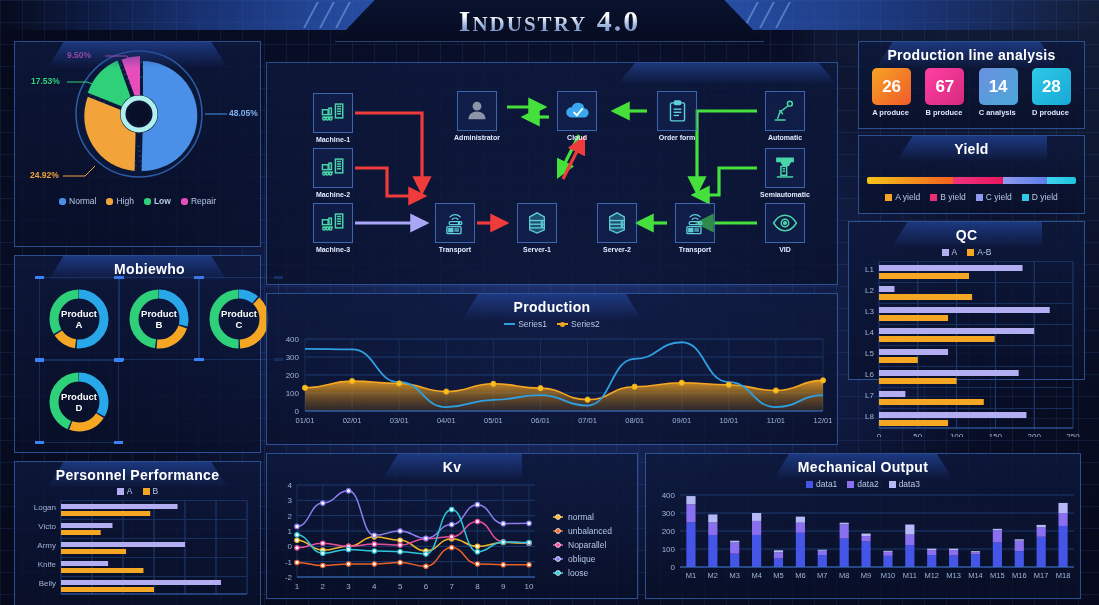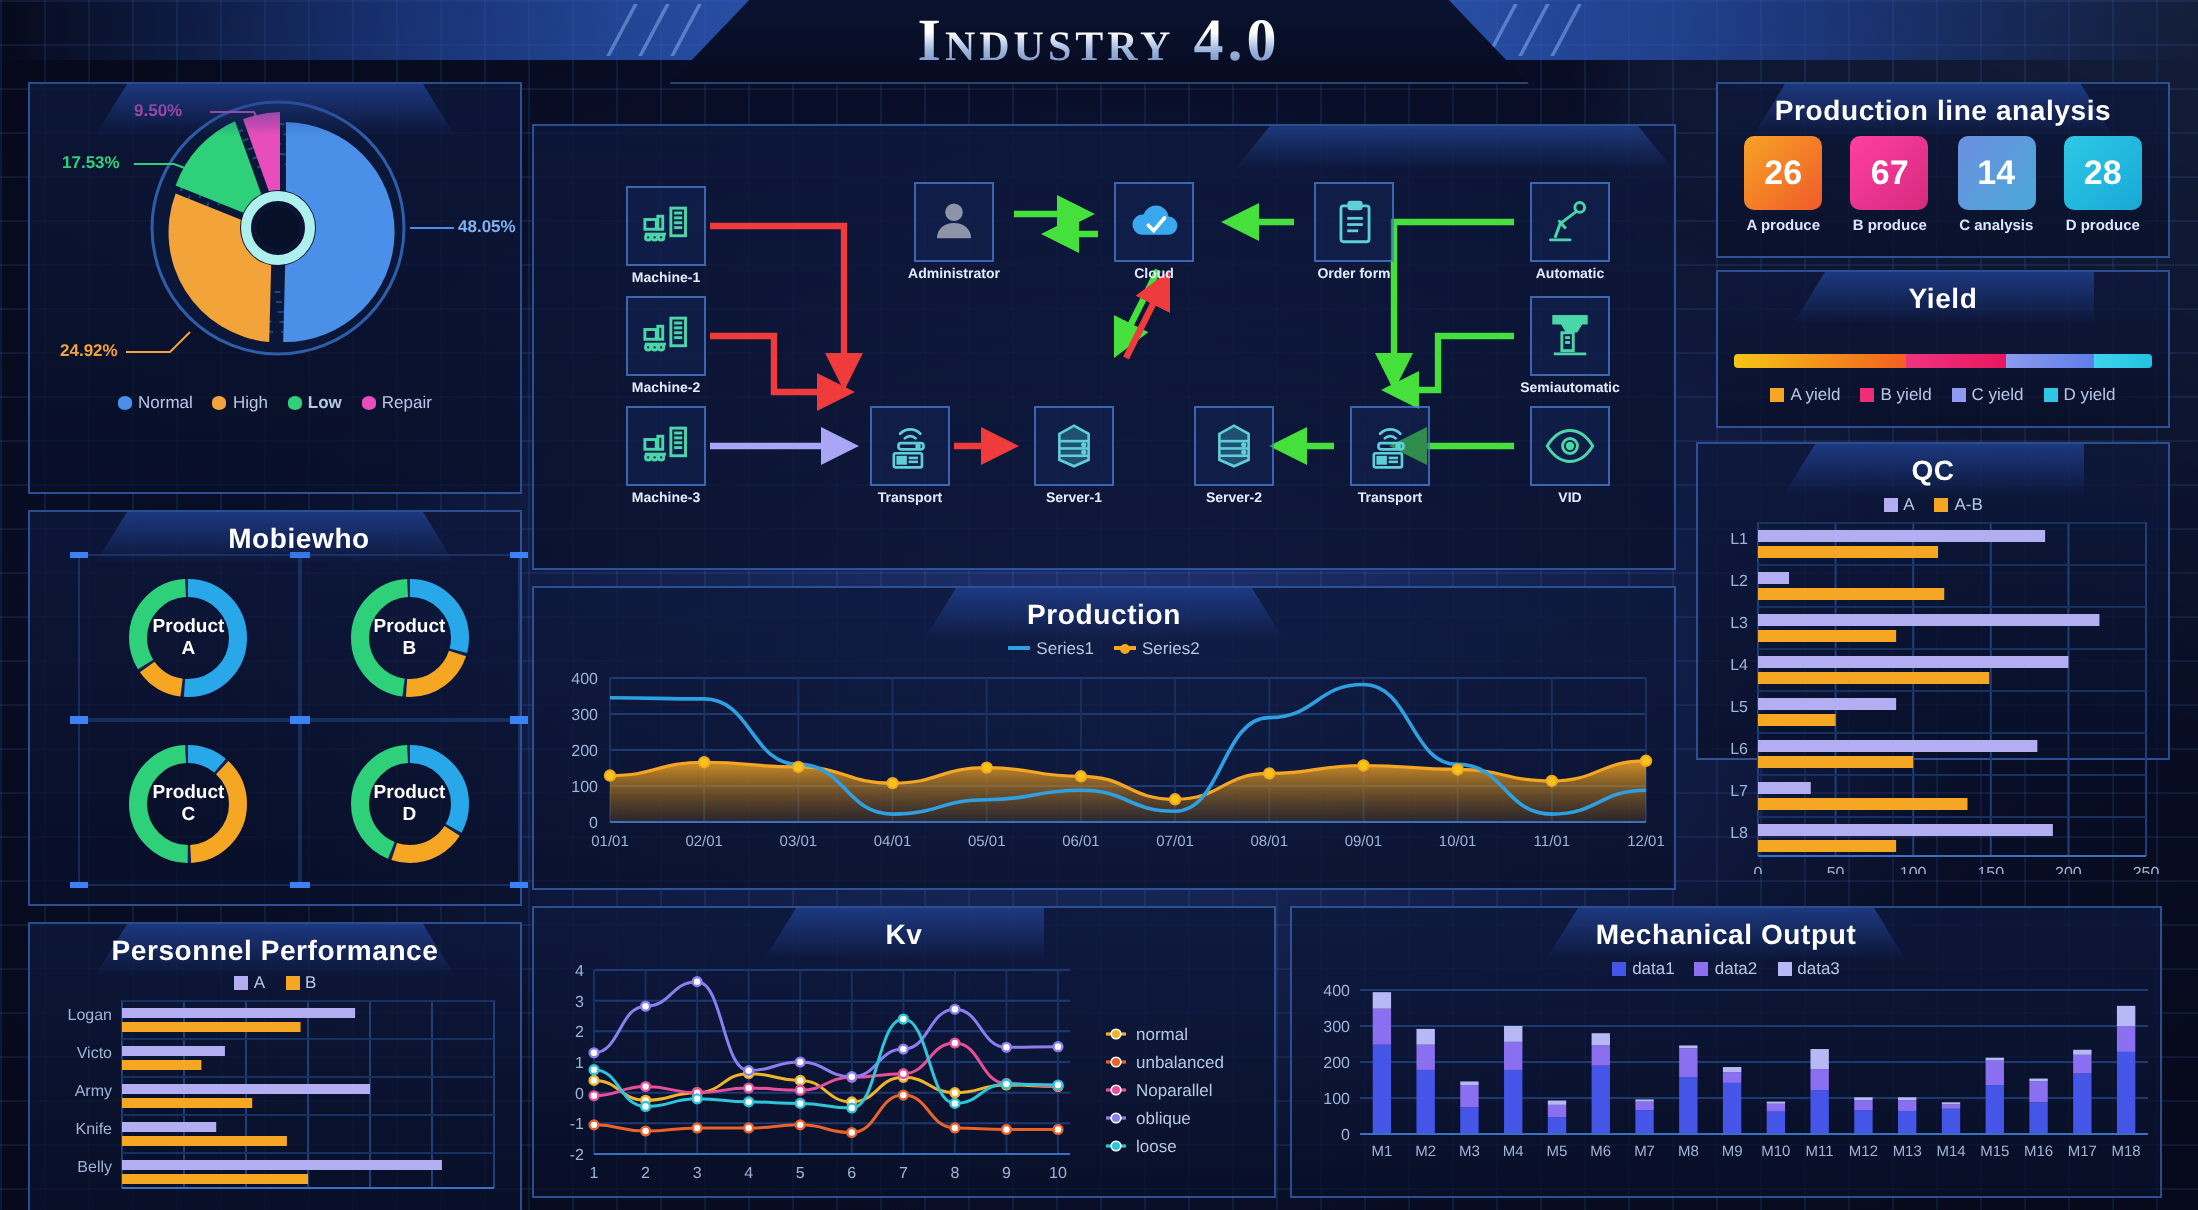"26" .plaCell { text-align: center -> left }
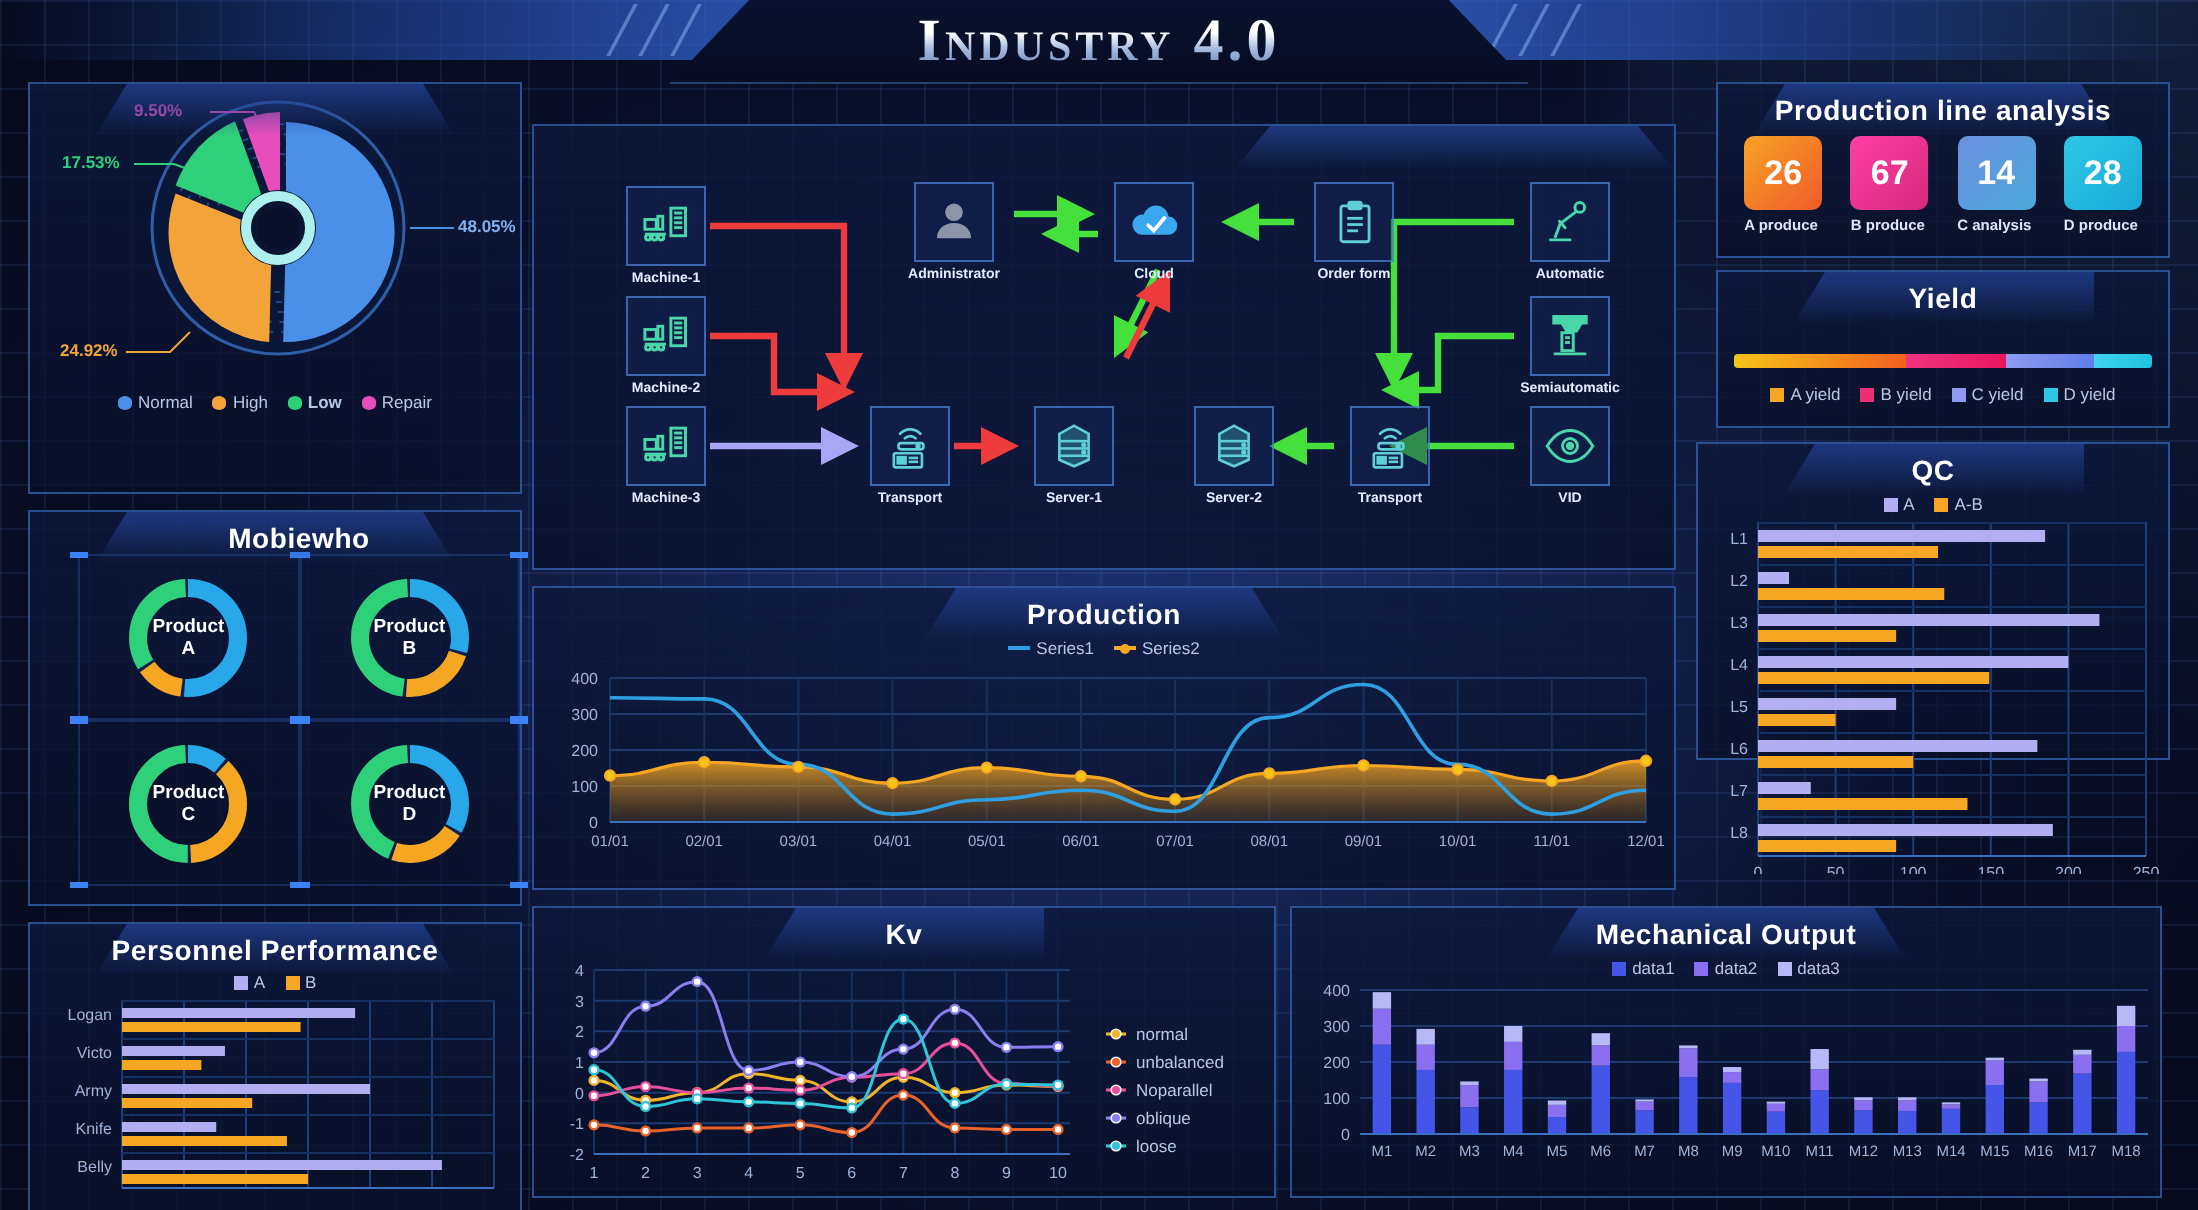"Product" #mobieGrid { grid-template-columns: 1fr 1fr -> 1fr 1fr 1fr }
